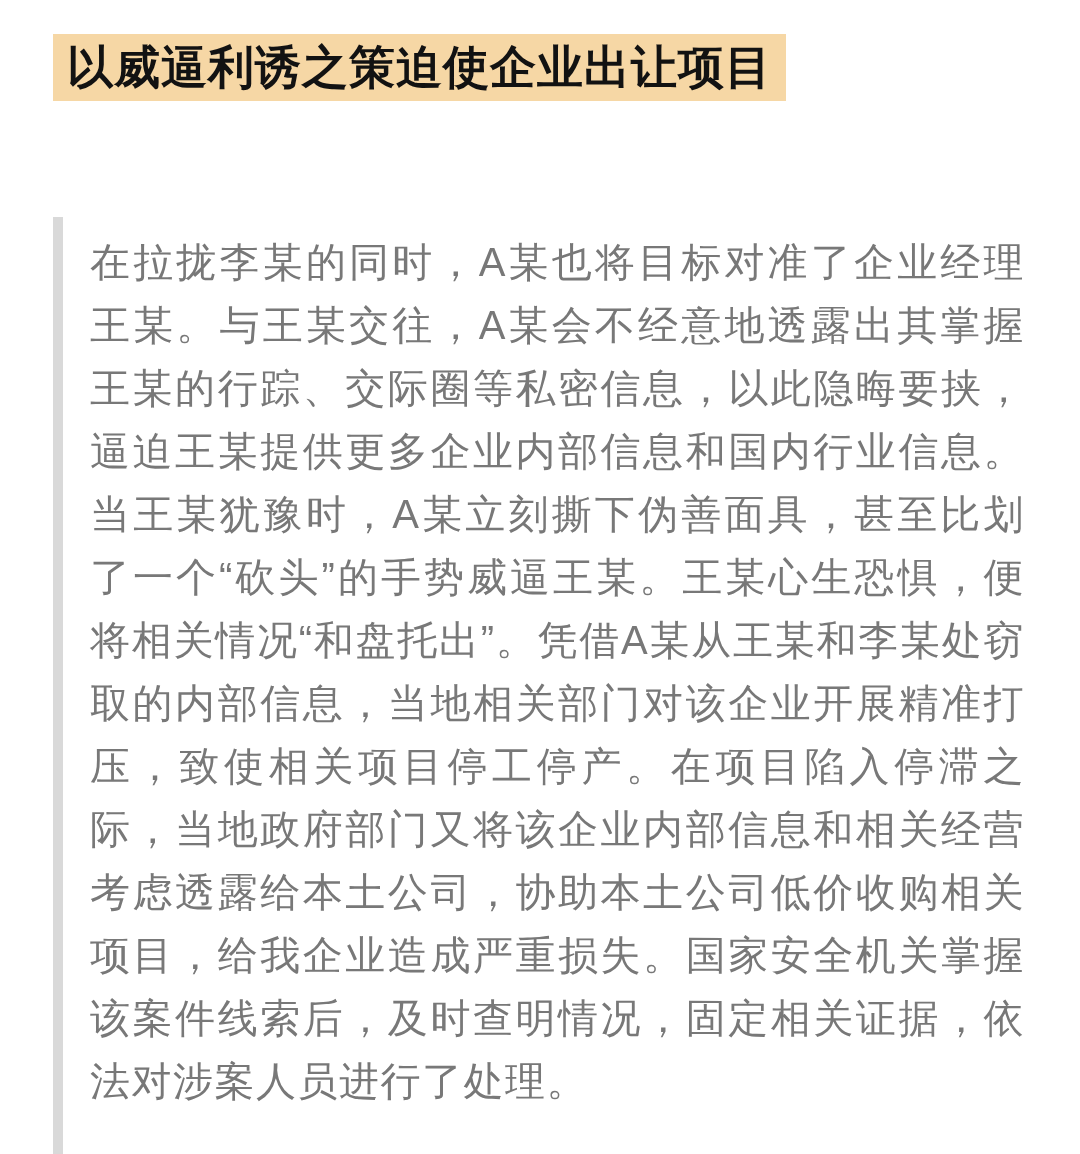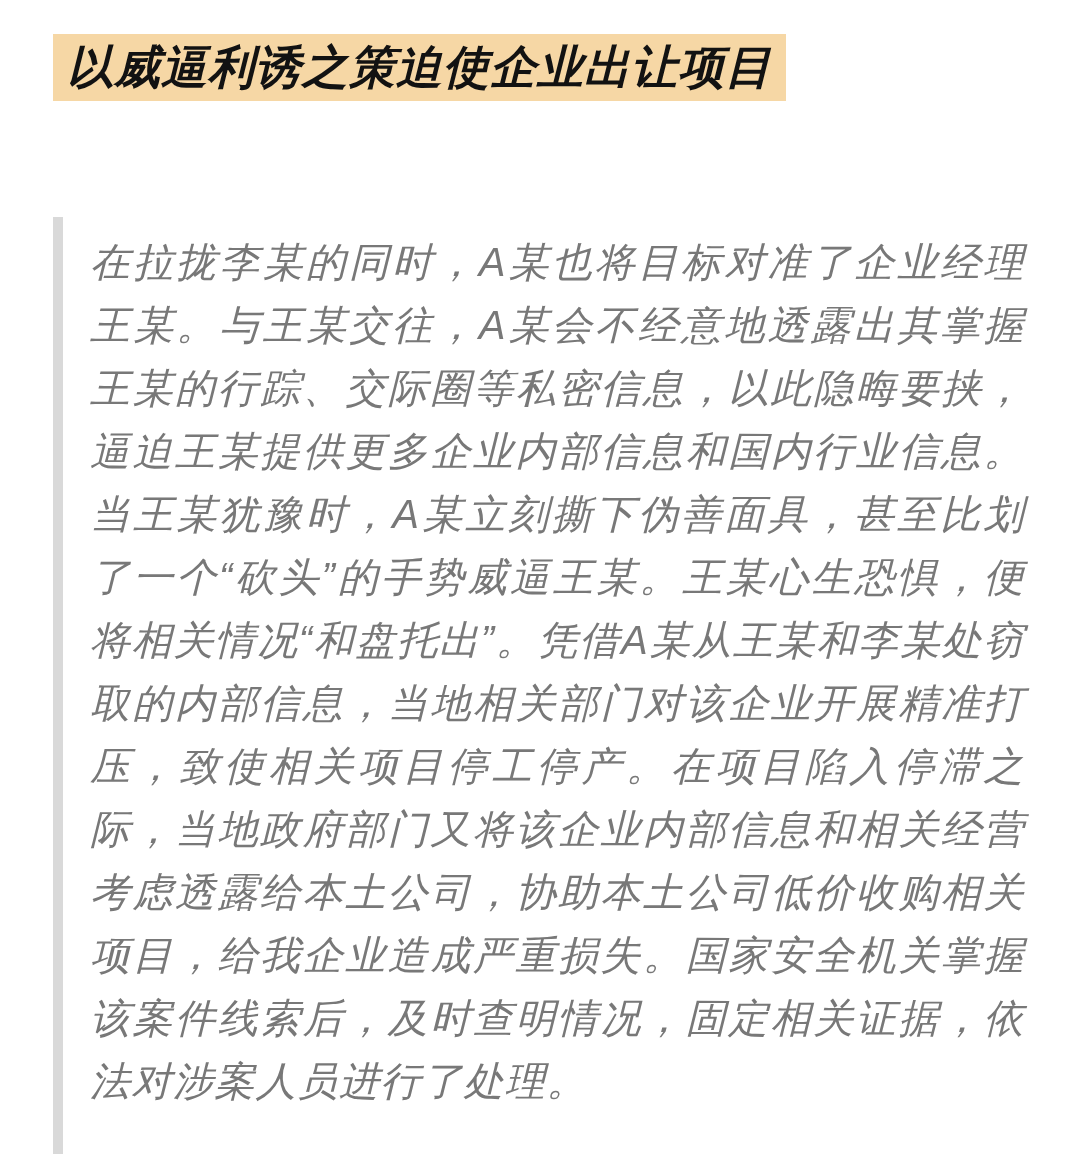"以威逼利诱之策迫使企业出让项目" * { font-style: italic -> none }
